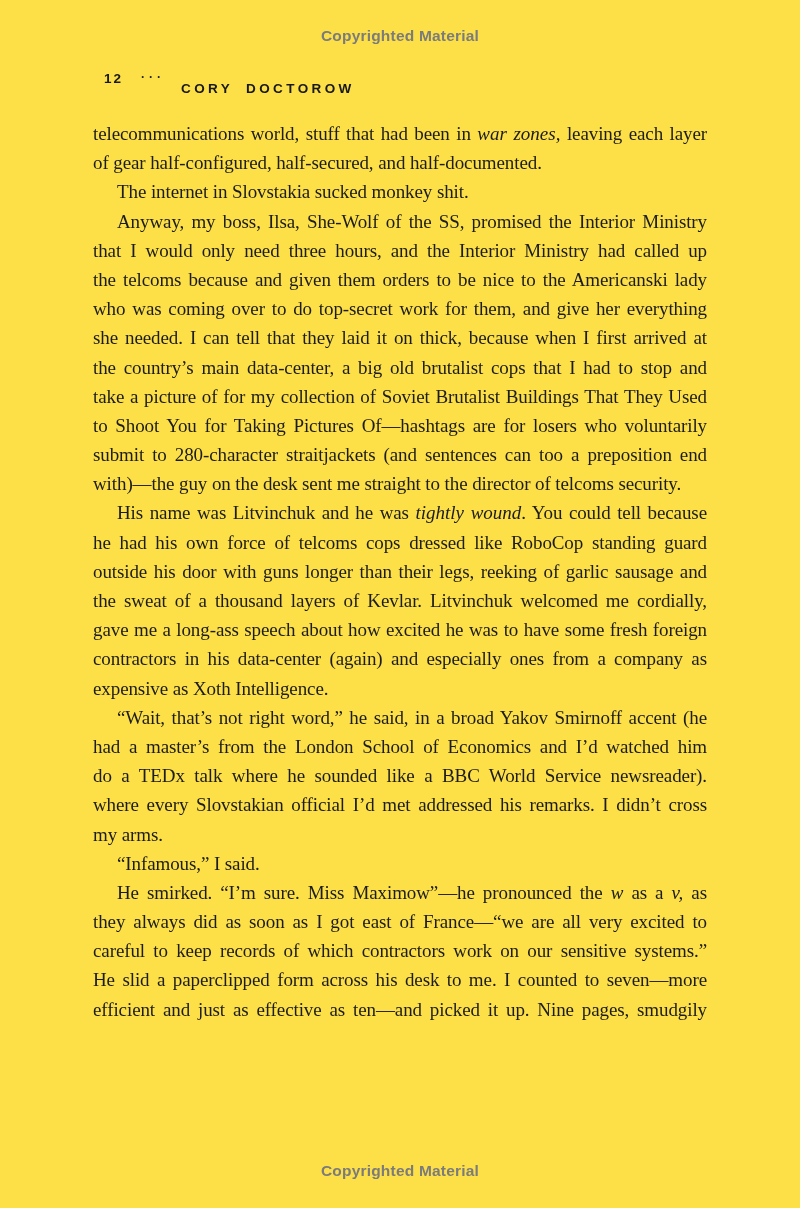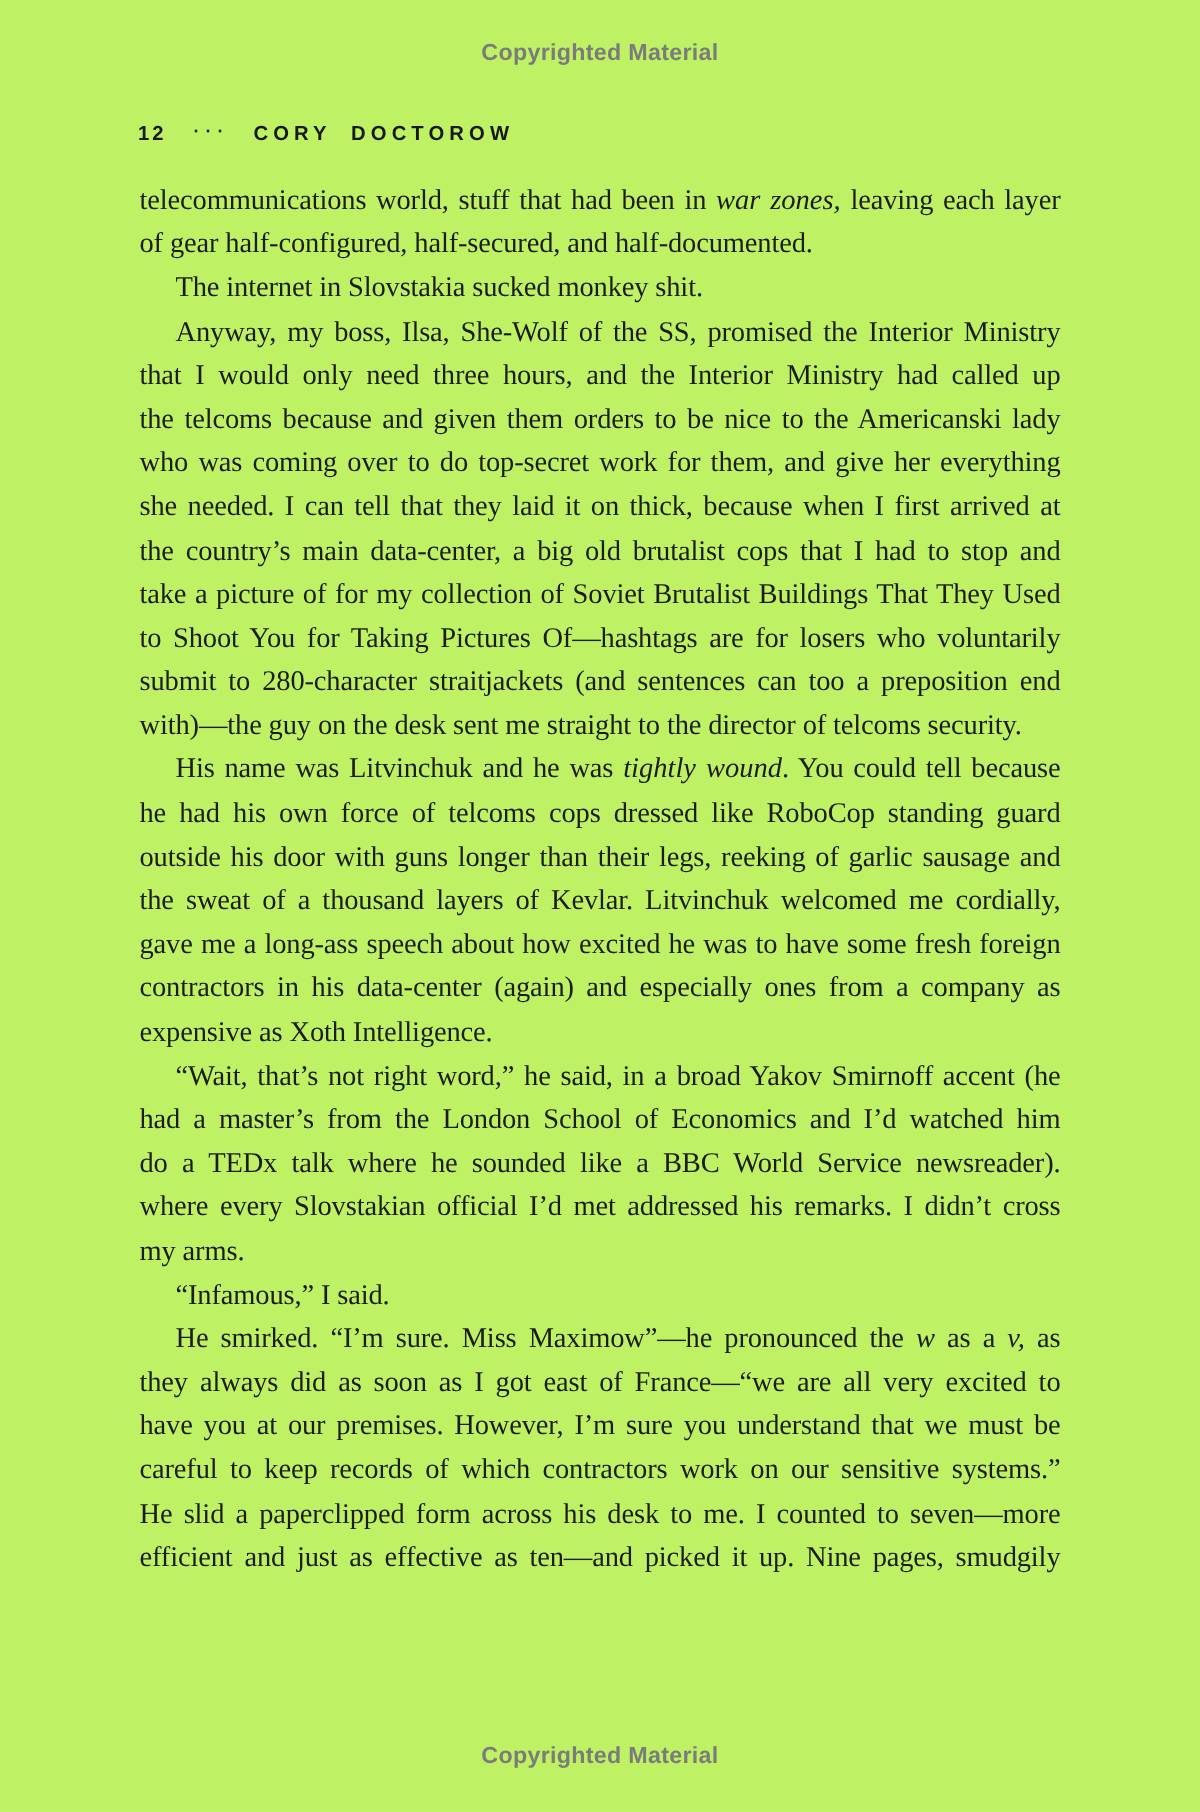"Copyrighted Material" #page { background: #bef264 -> #fde047 }
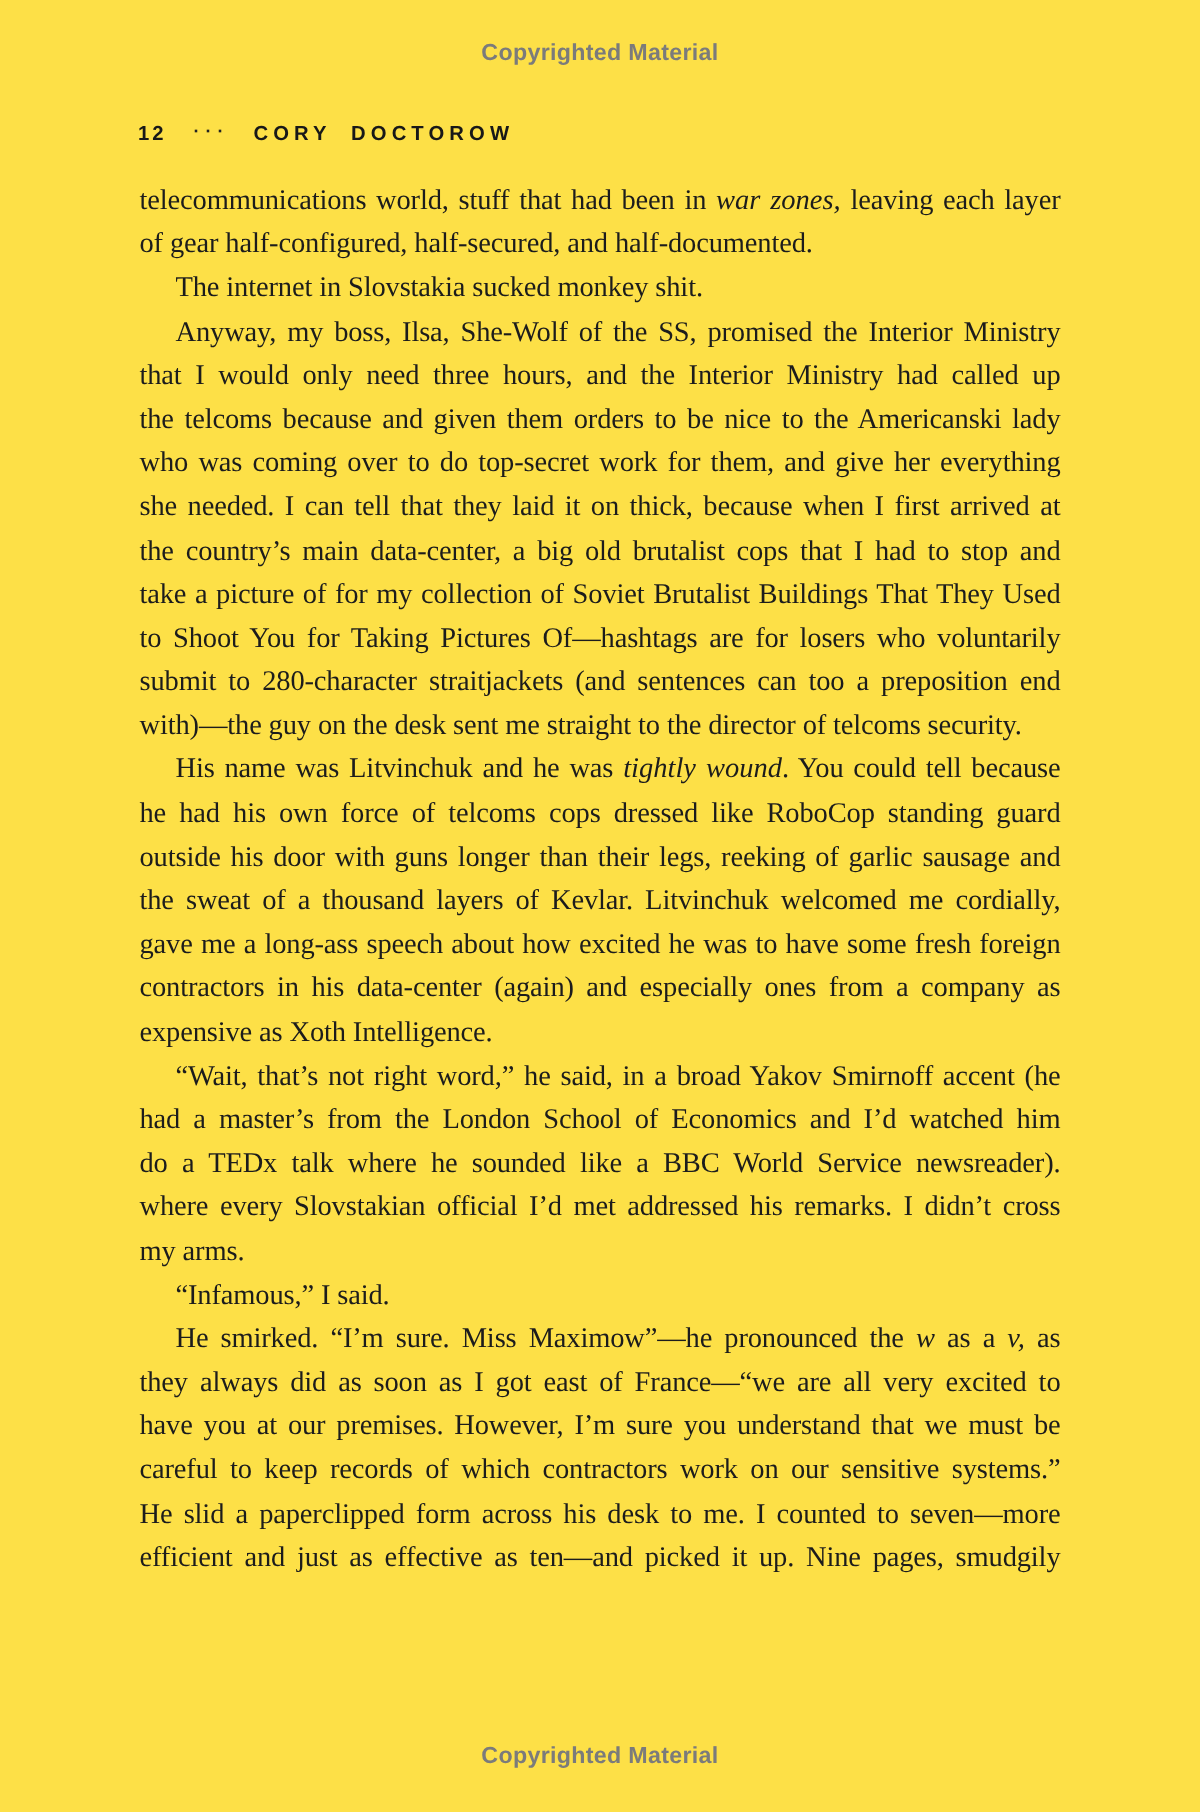"12" #running-header { align-items: flex-end -> center; left: 92px -> 104px }
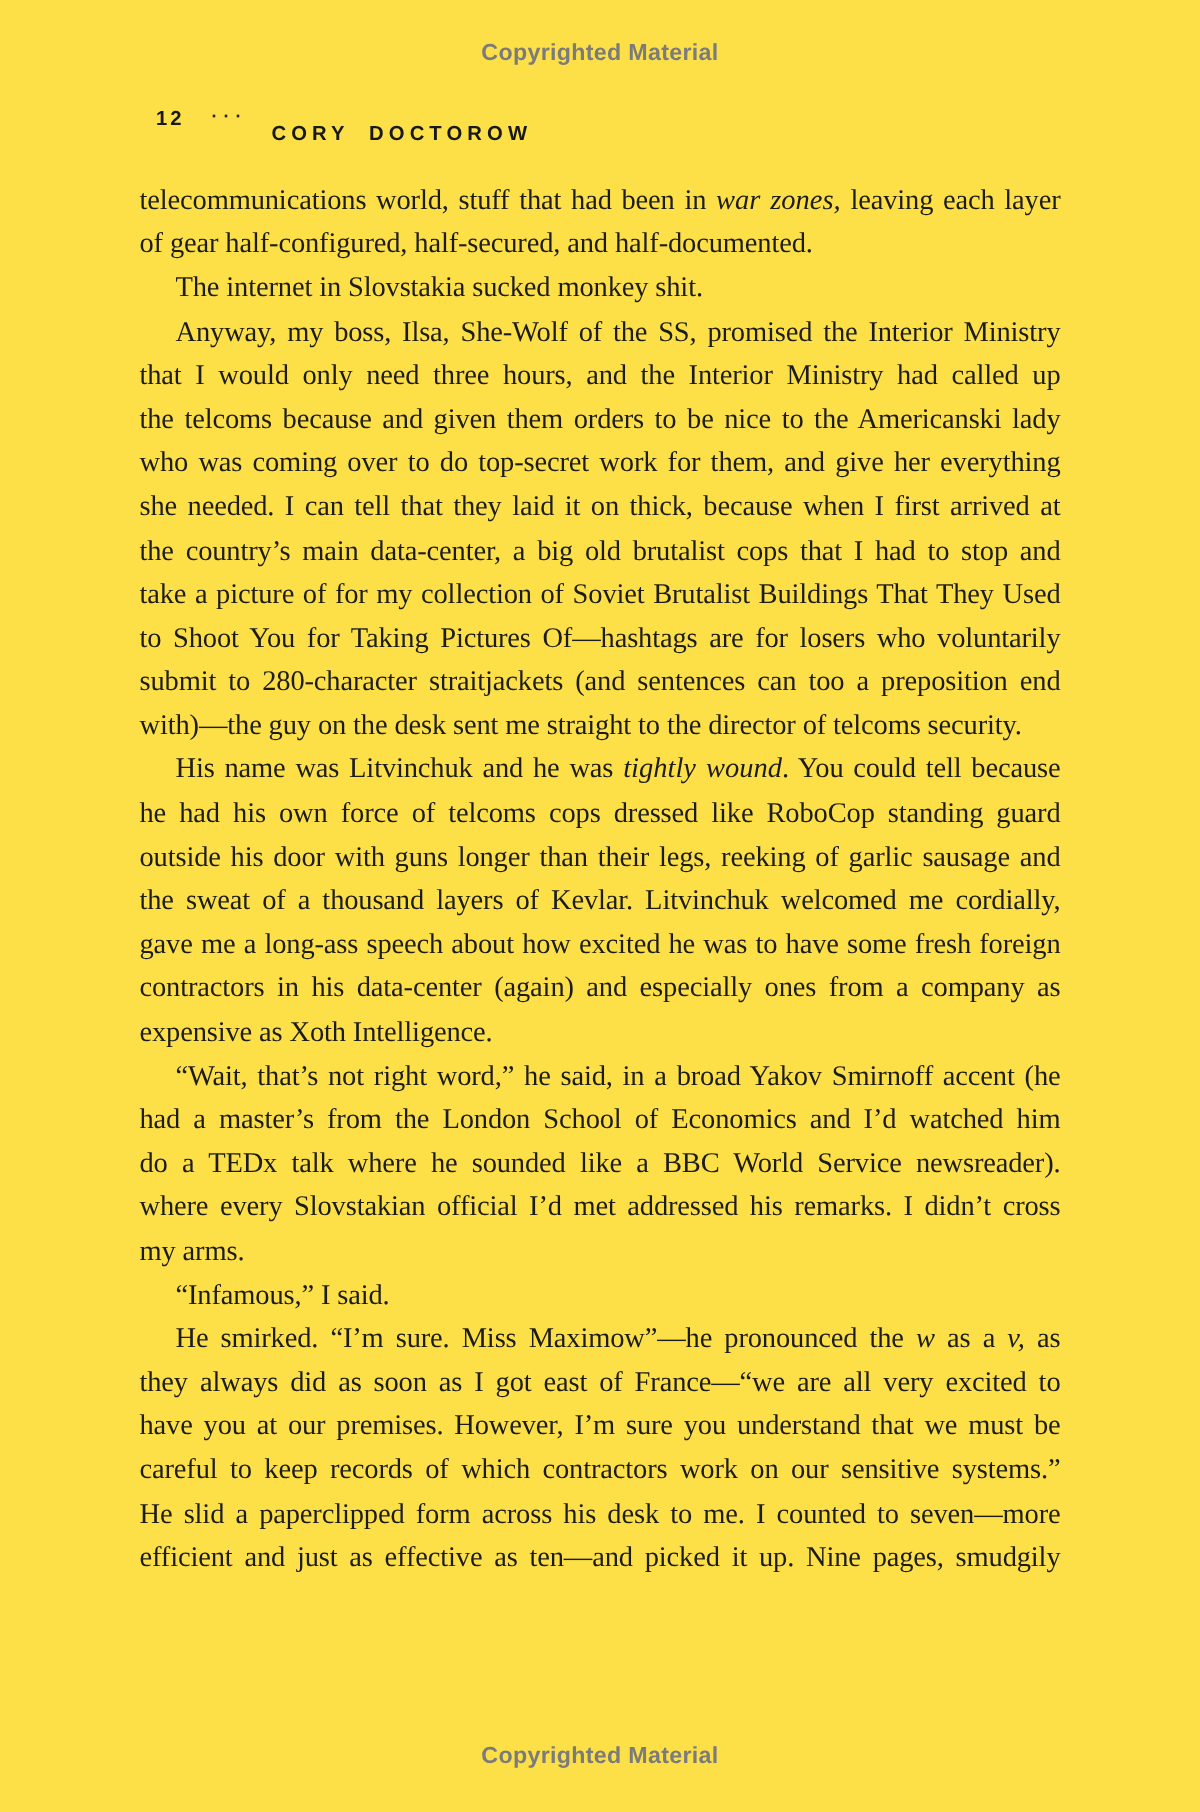"have you at our premises." div.line { html: <div>have you at our premises. However, I’m sure you understand that we must be</div> -> none }
